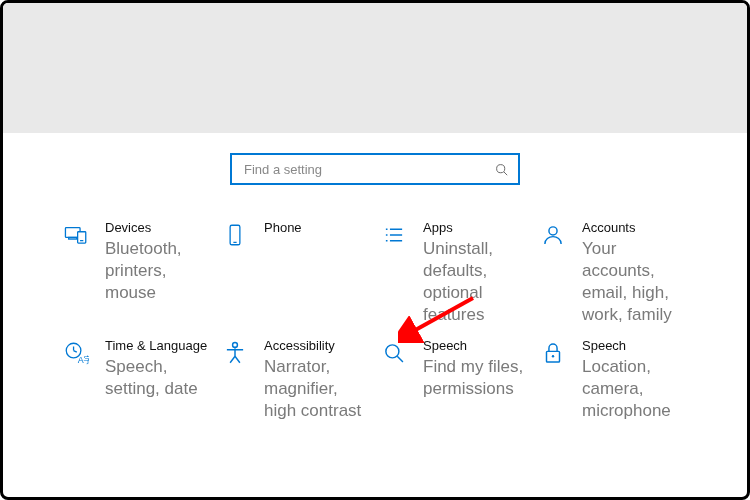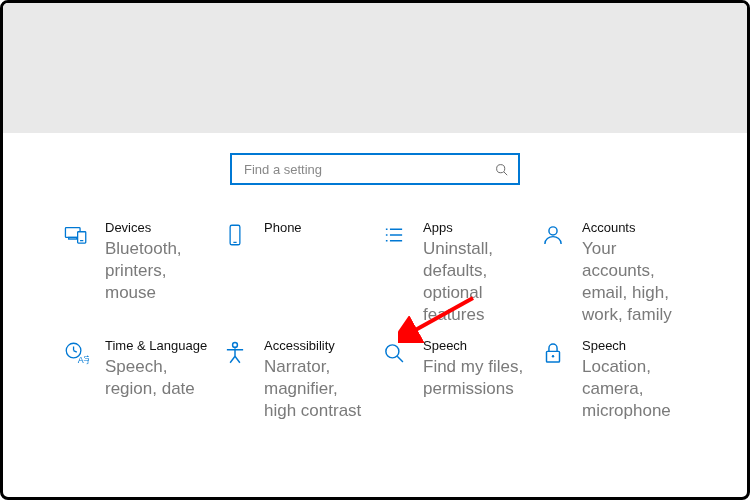"Speech, region, date" div.desc { text: region -> setting }
